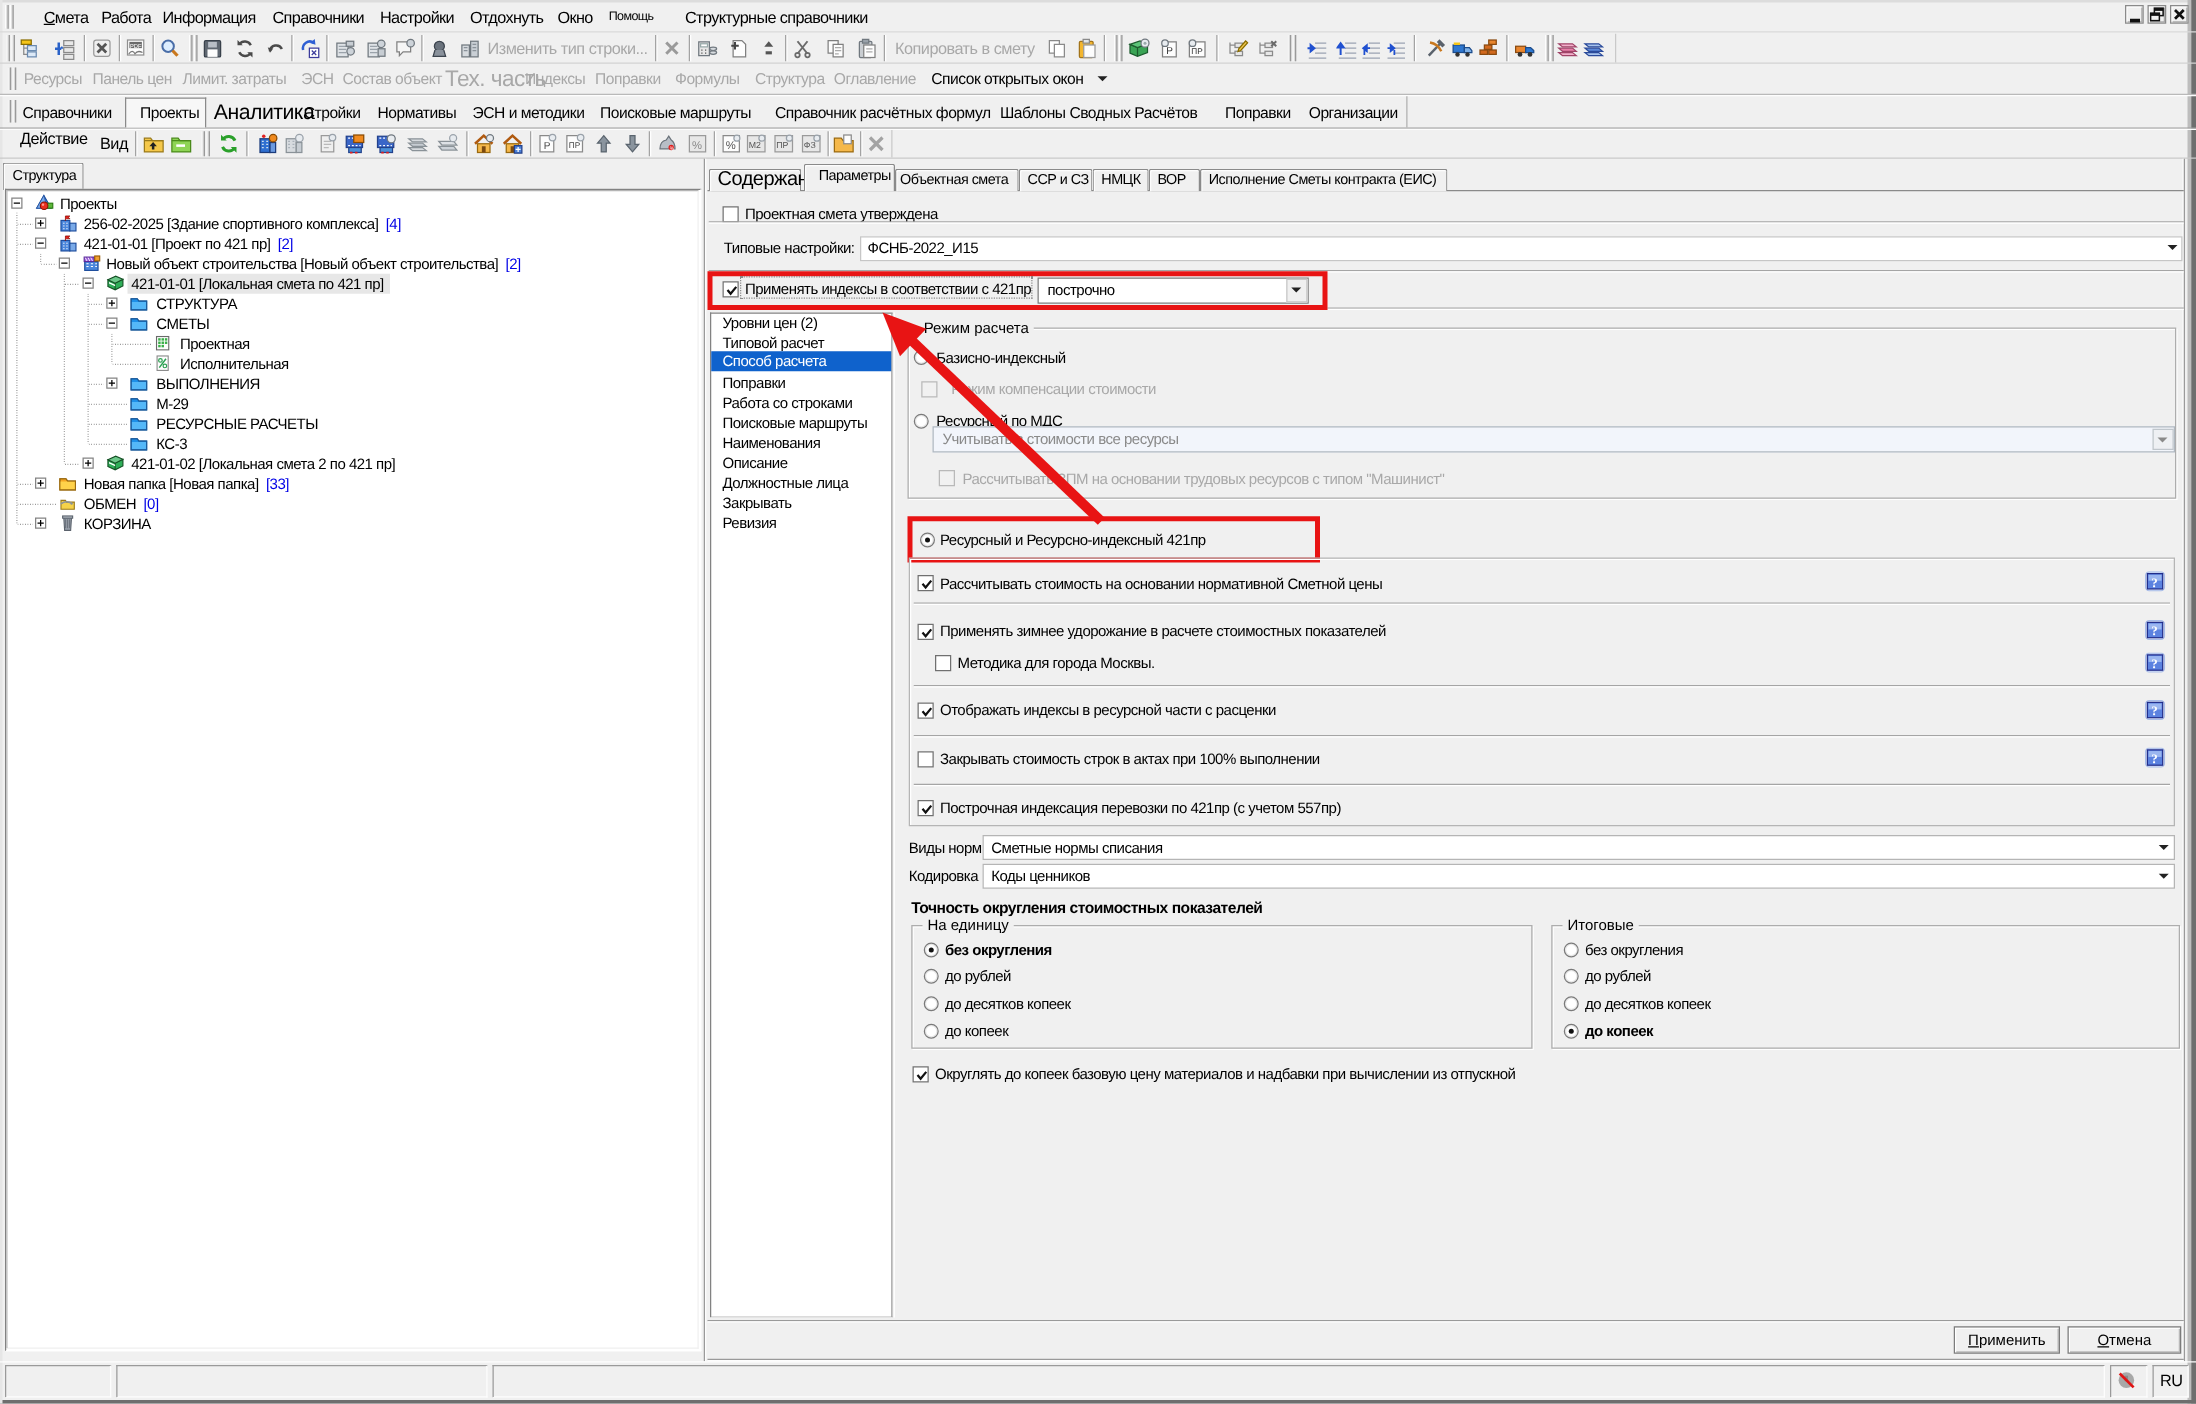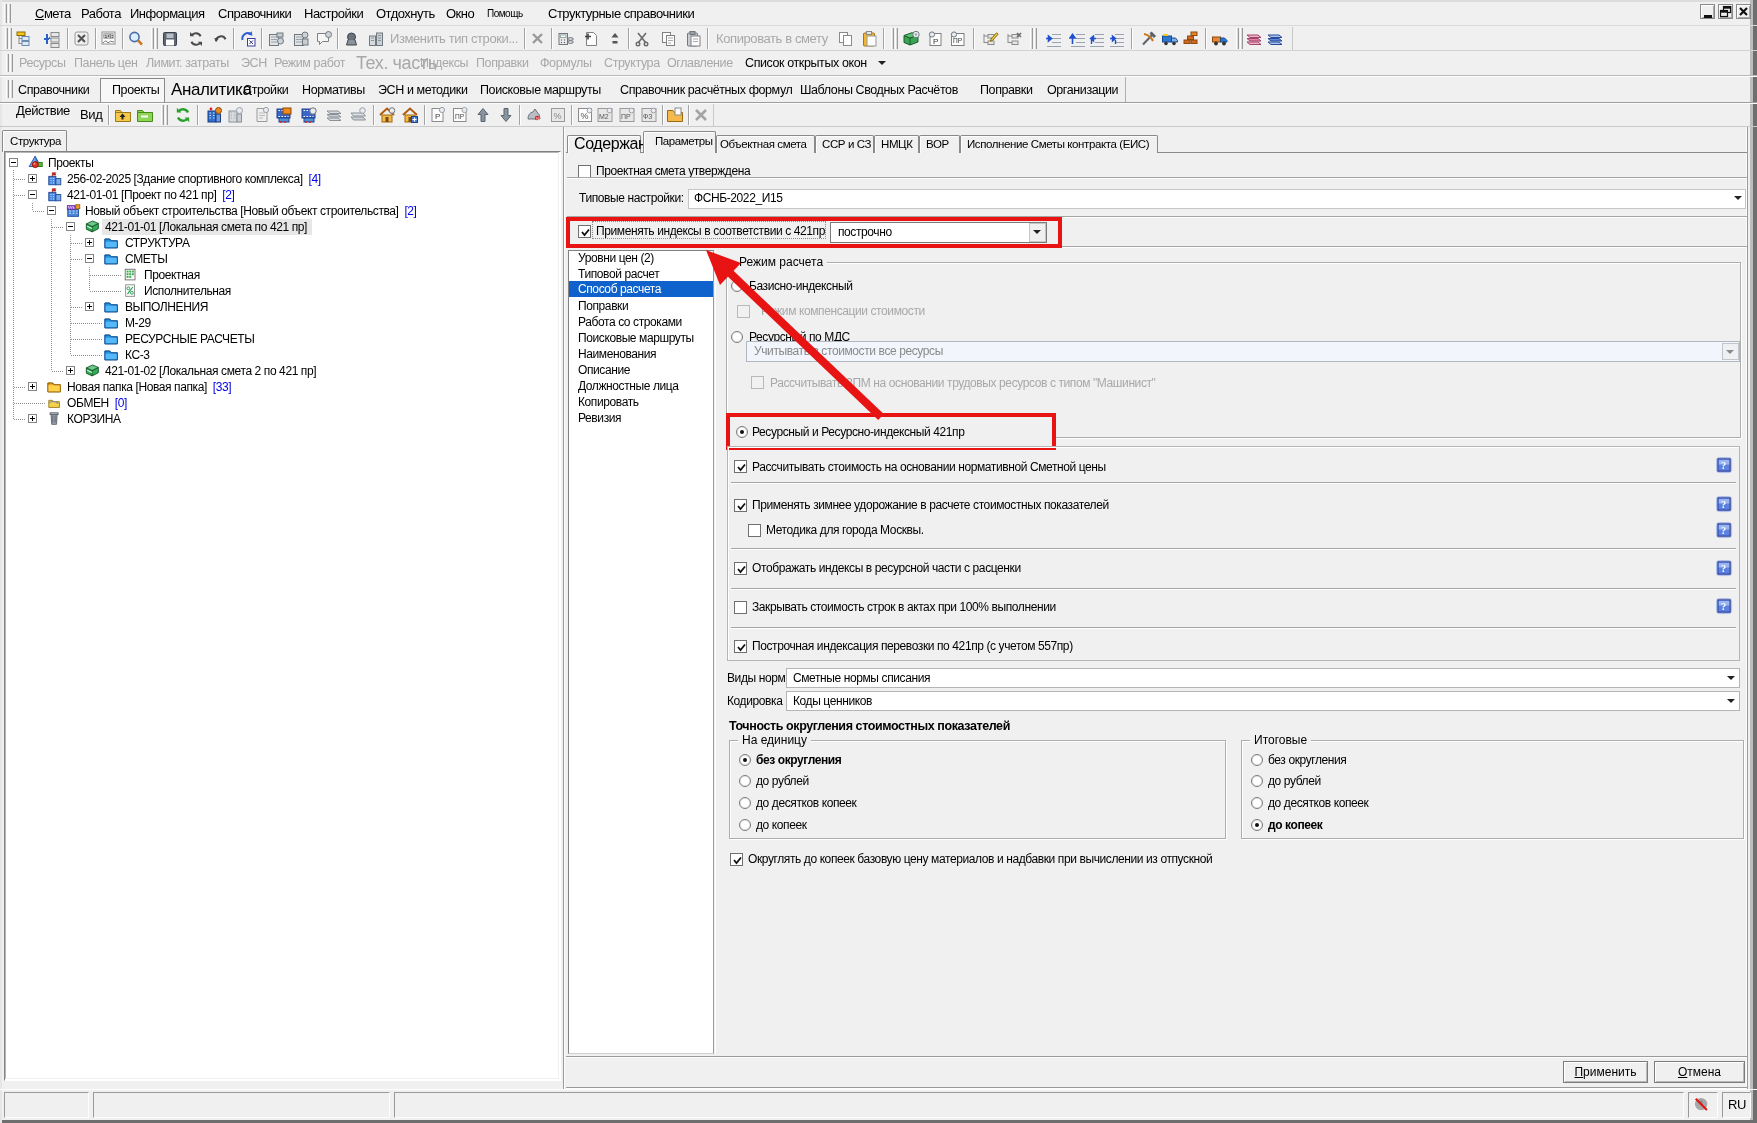"Режим работ" div.t { text: Режим работ -> Состав объект }
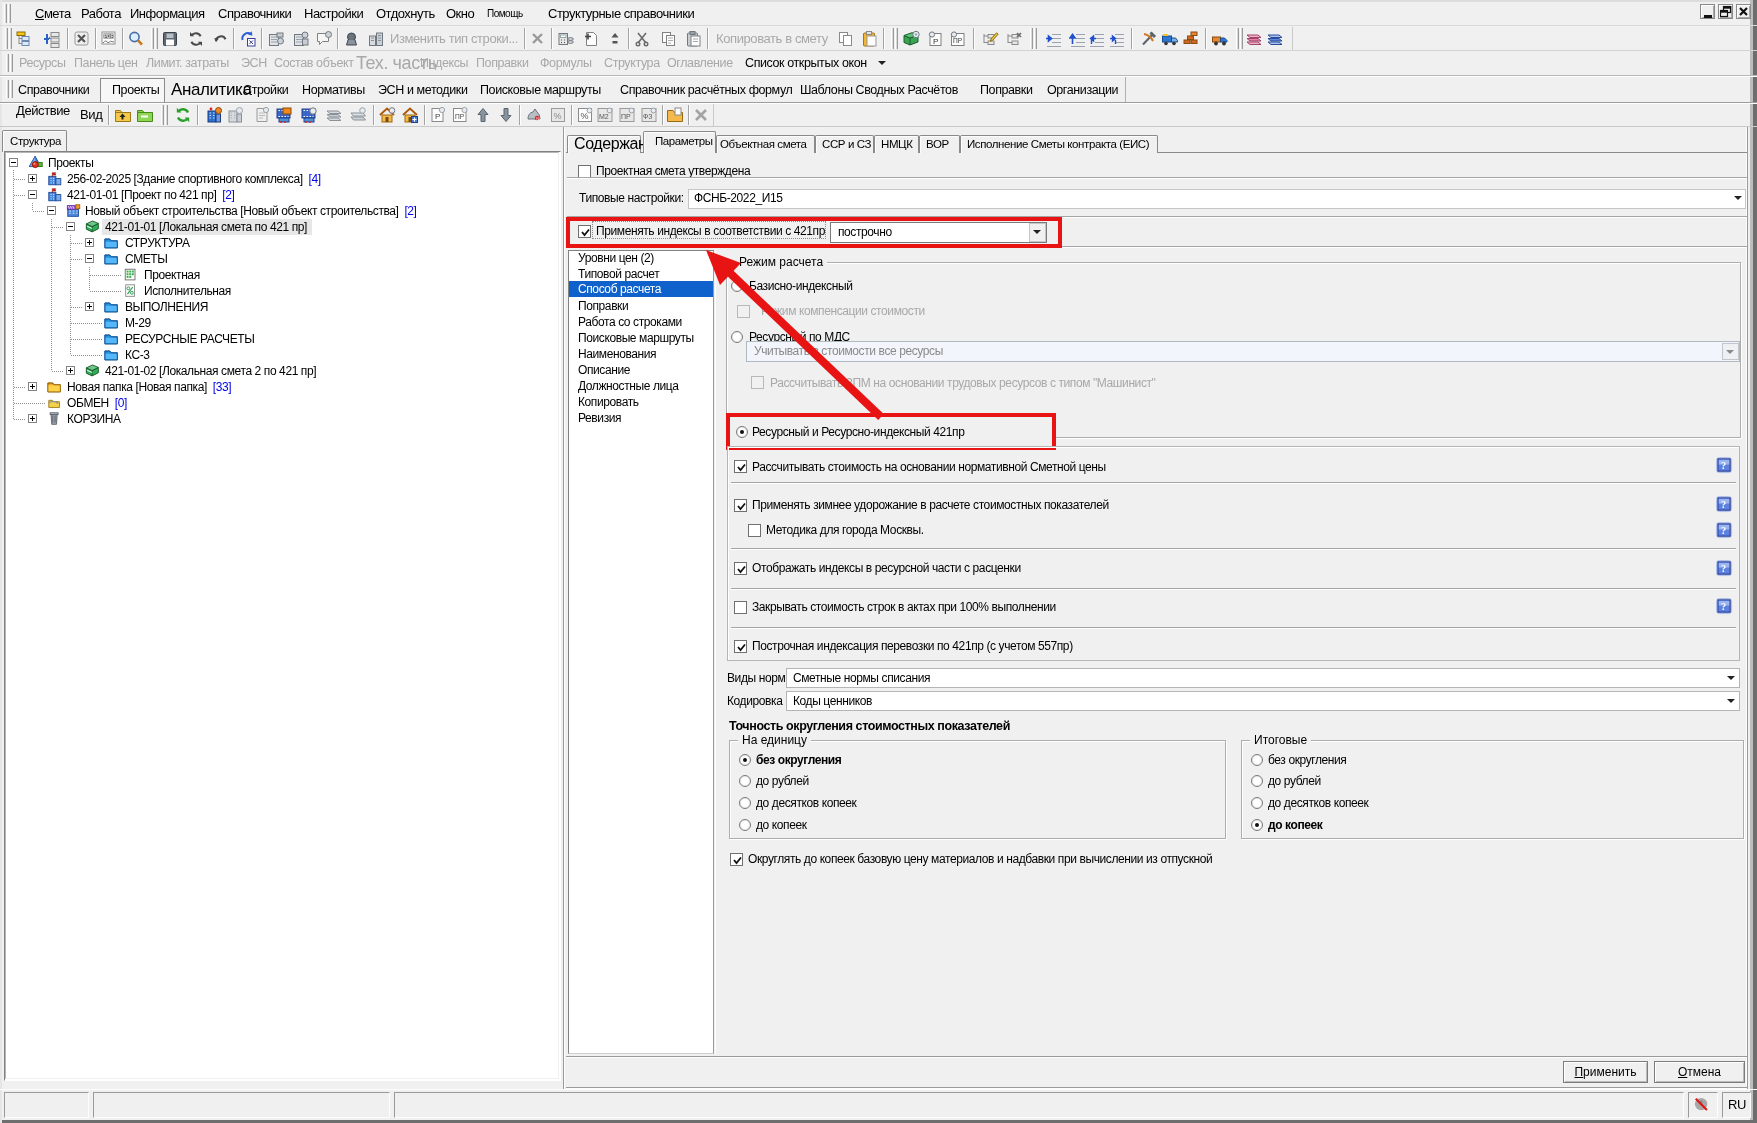"Режим расчета" div.grp { height: 176px -> 137px }
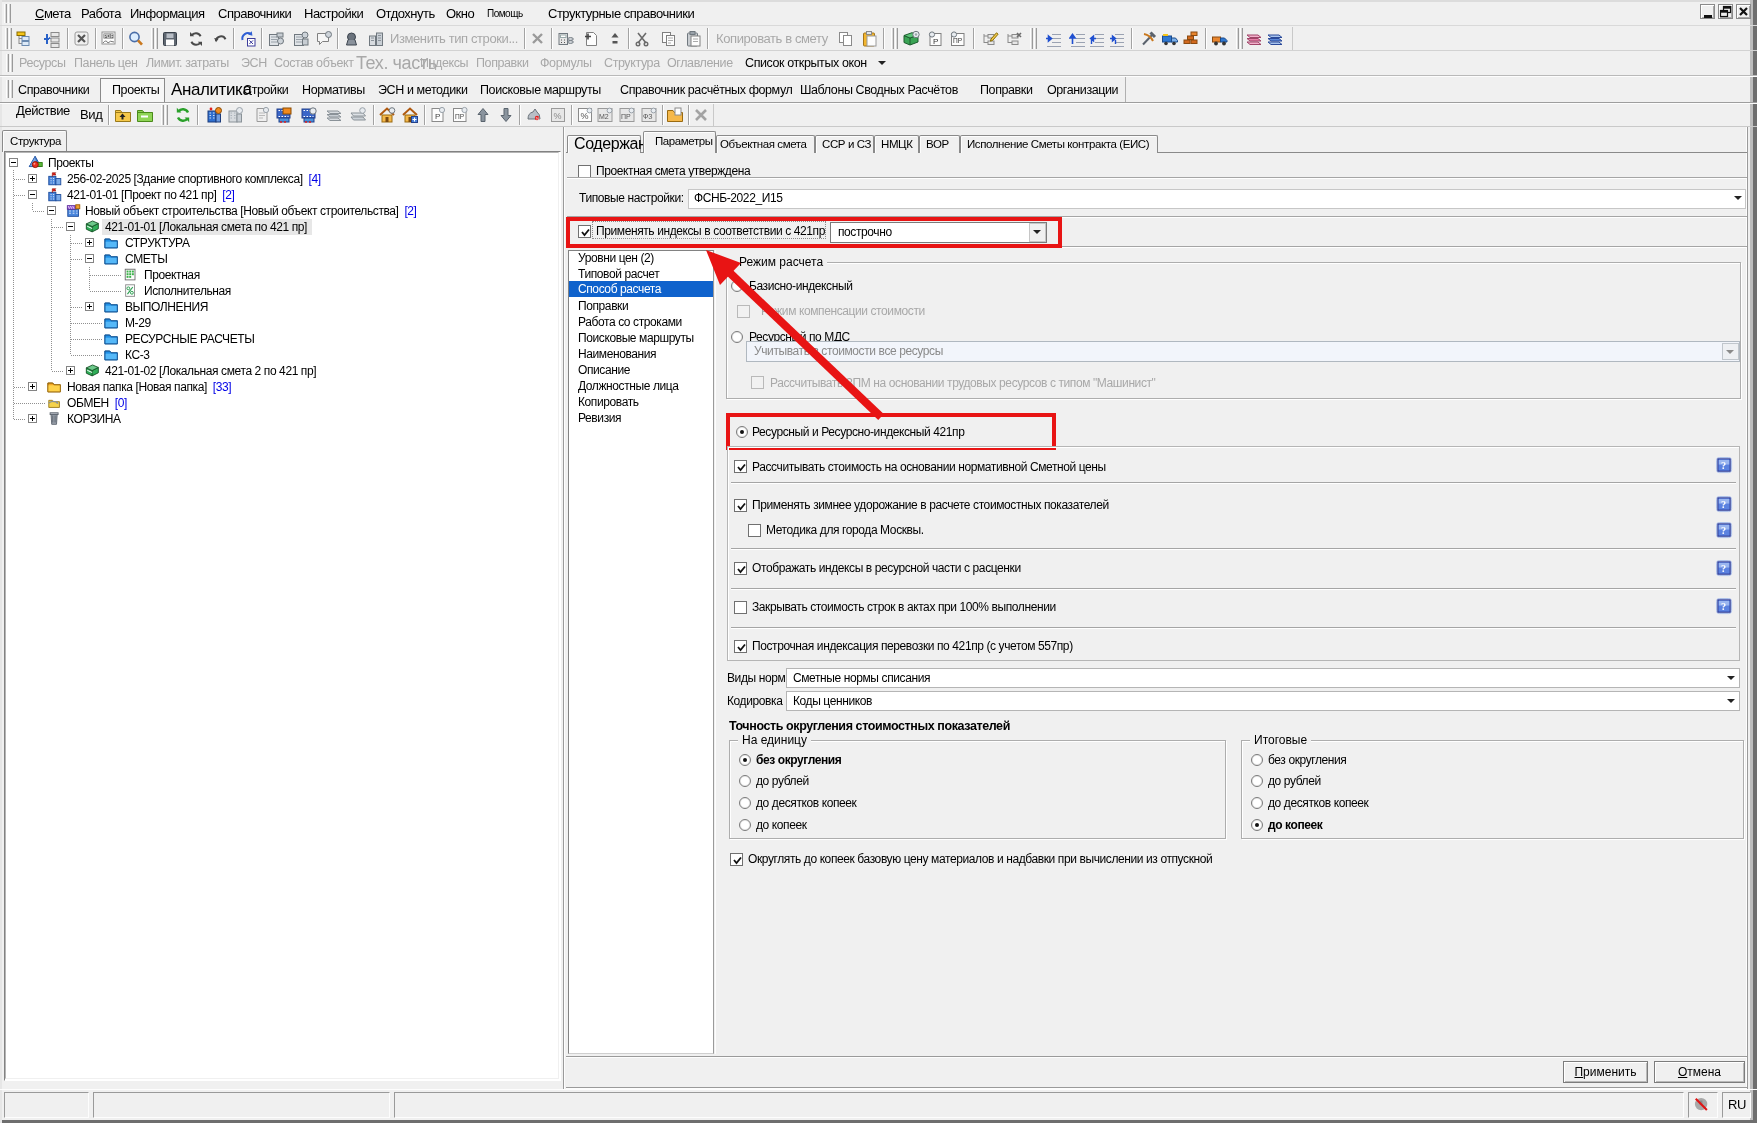"Копировать" div.t { text: Копировать -> Закрывать }
